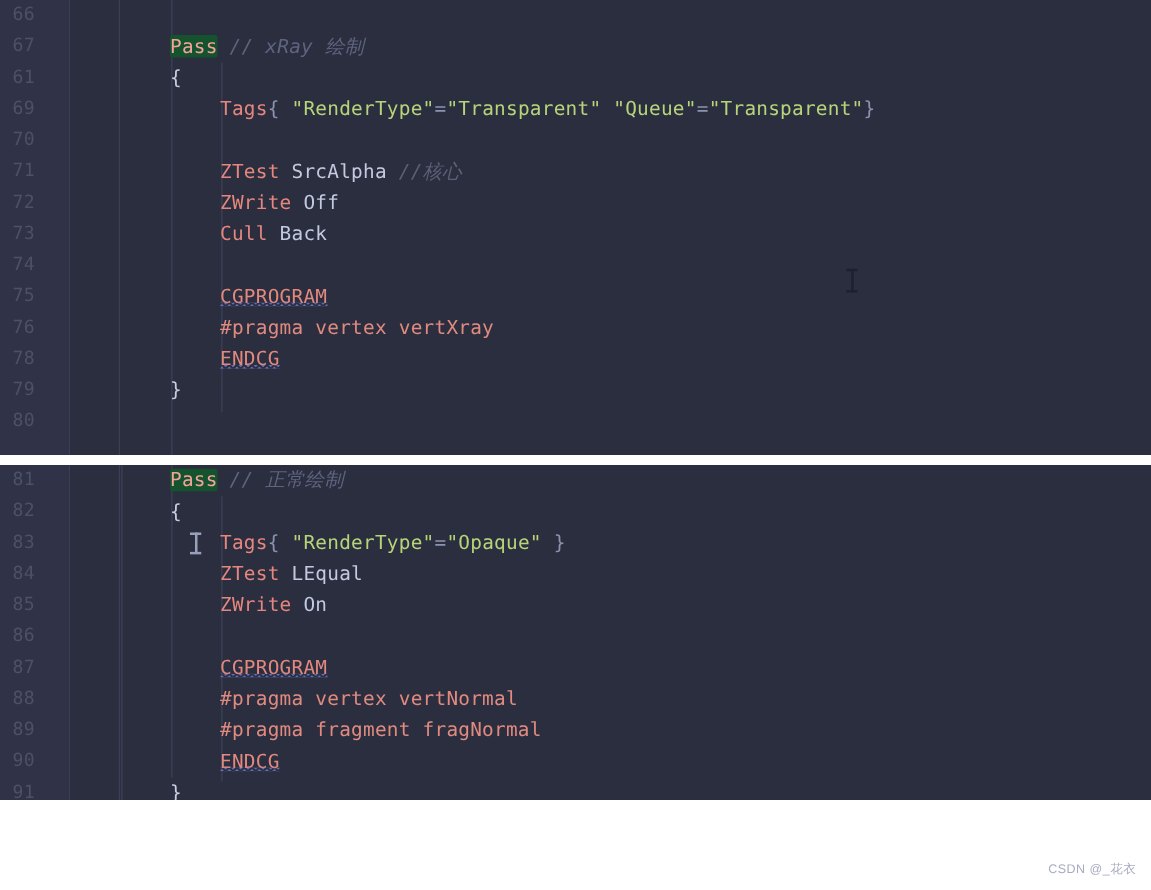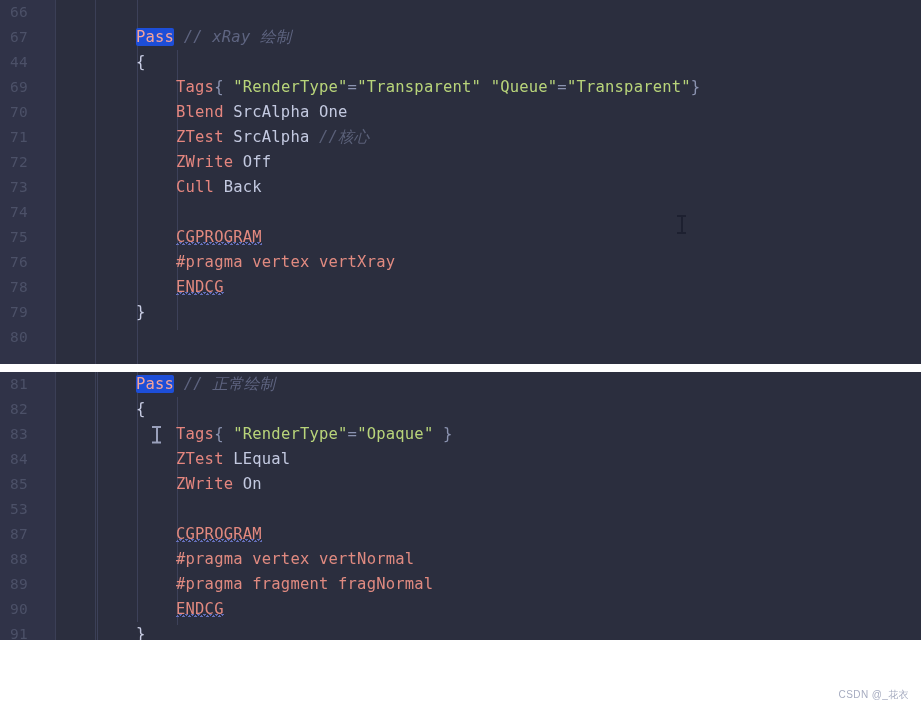"Pass" .kw-hl { background: #1d4ed8 -> #14532d }
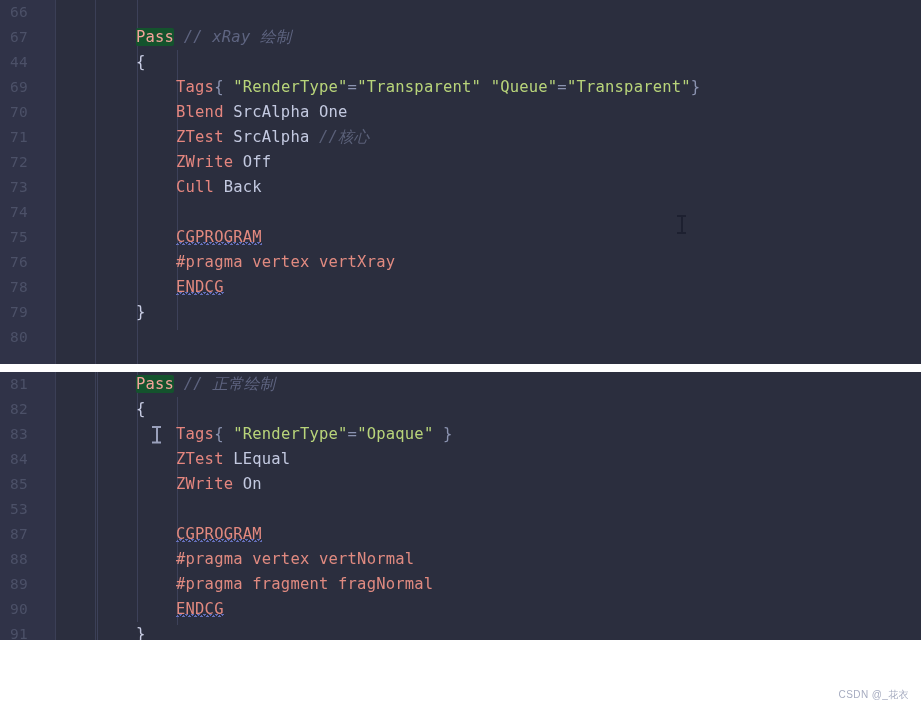"44" span.lineno { text: 44 -> 61 }
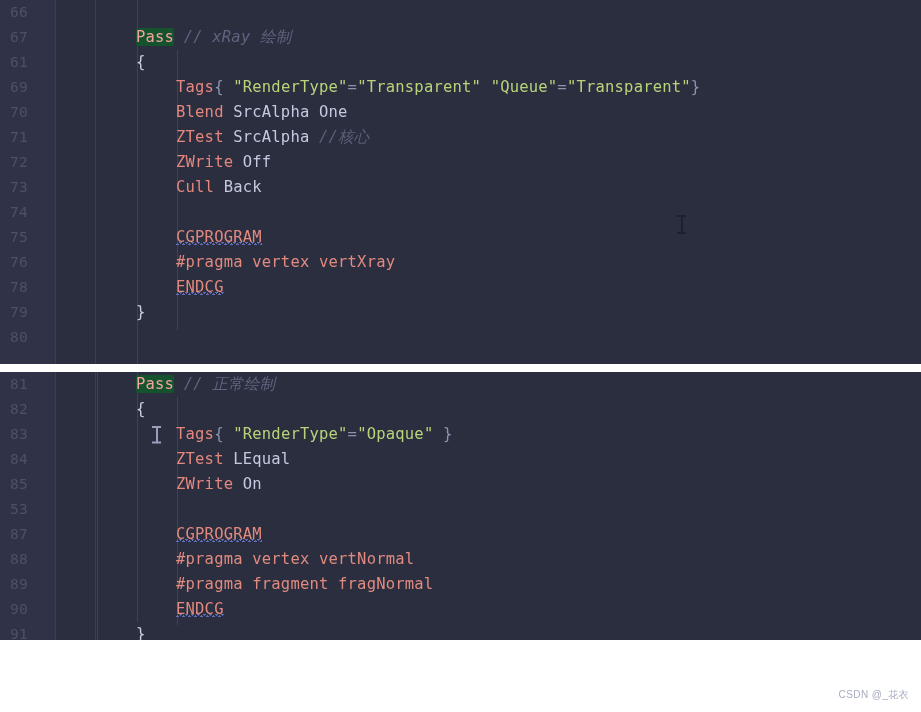"Blend SrcAlpha One" span.code { html: <span><span>Blend</span><span> SrcAlpha One</span></span> -> none }
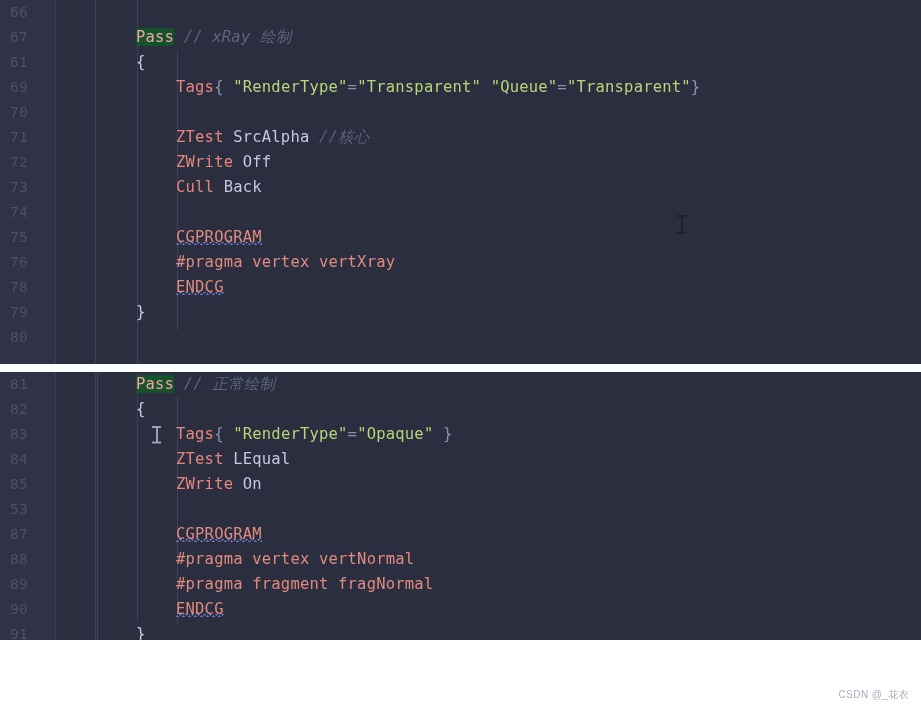"53" span.lineno { text: 53 -> 86 }
